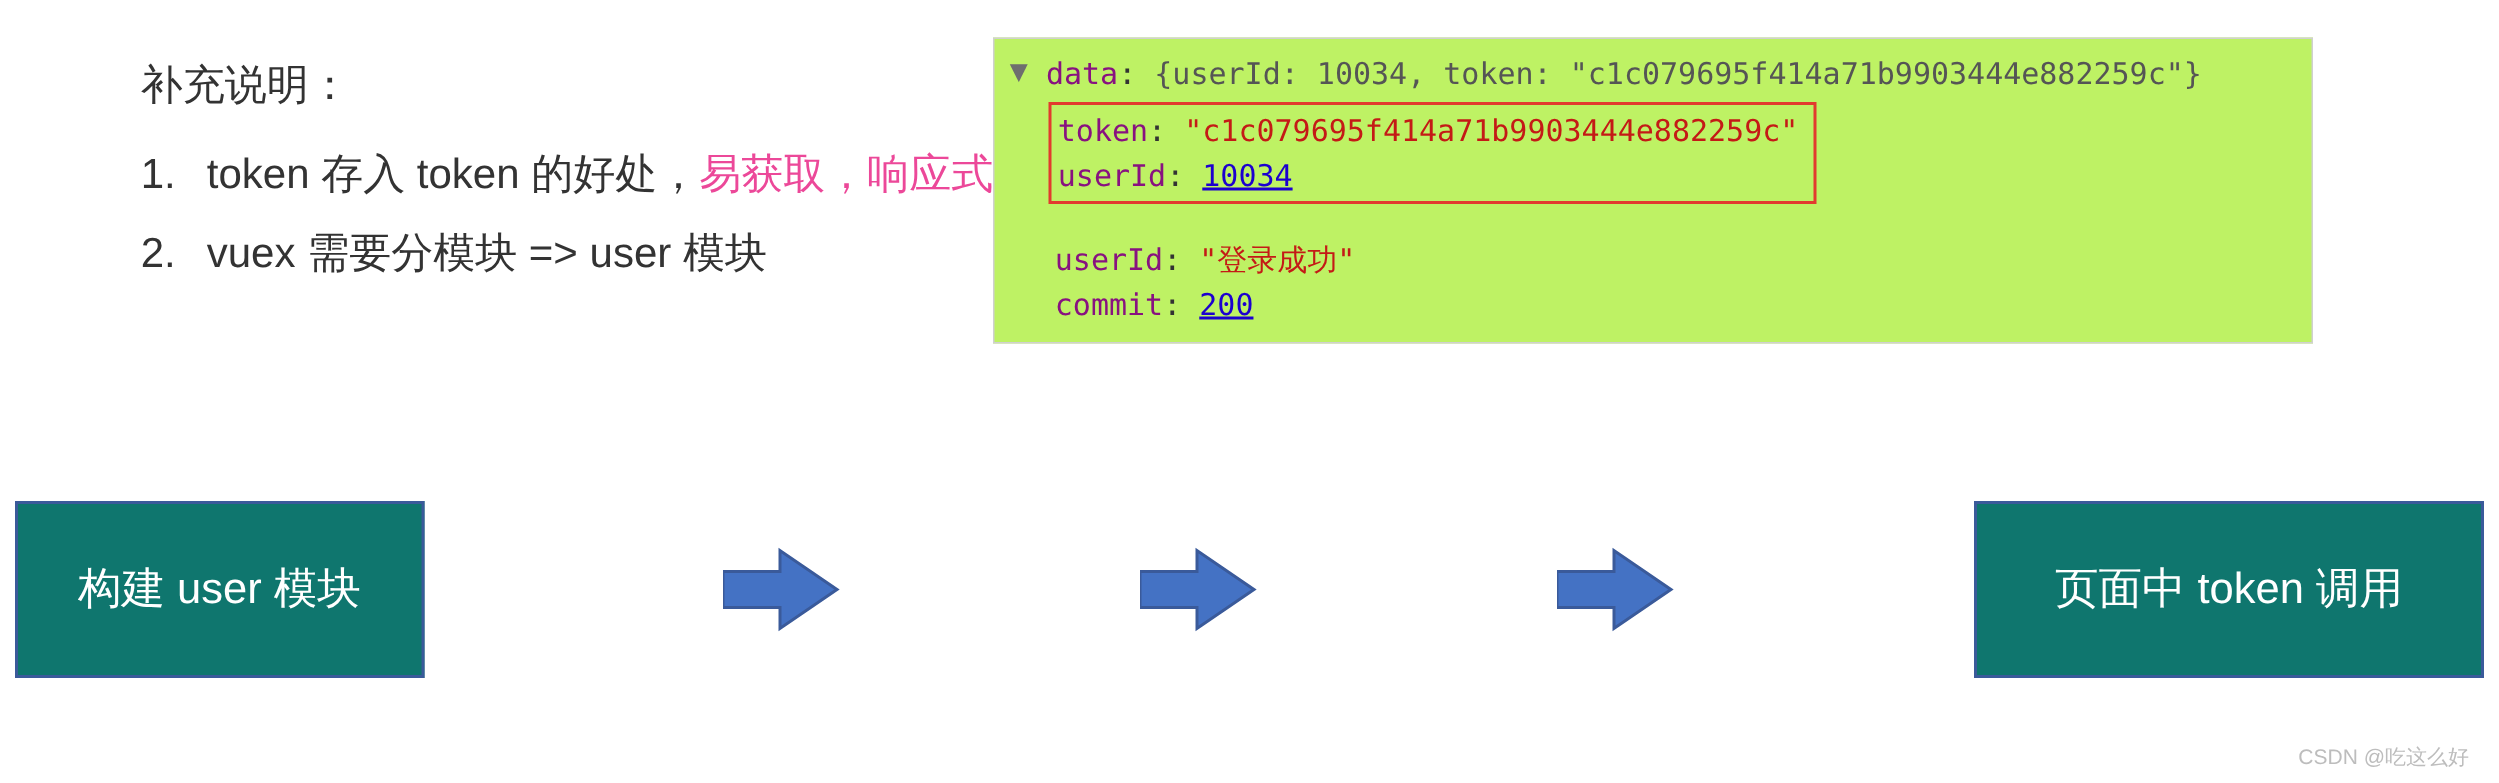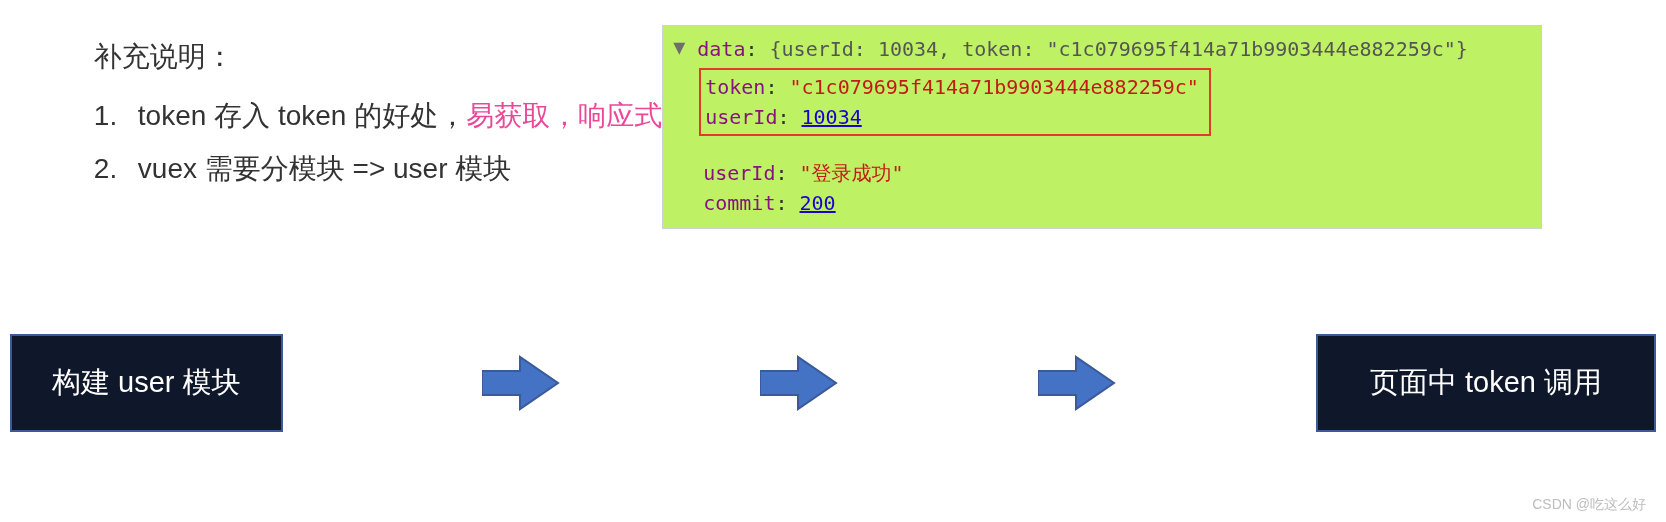"构建 user 模块" .flow-box { background: #0f172a -> #0f766e; height: 98px -> 118px }
